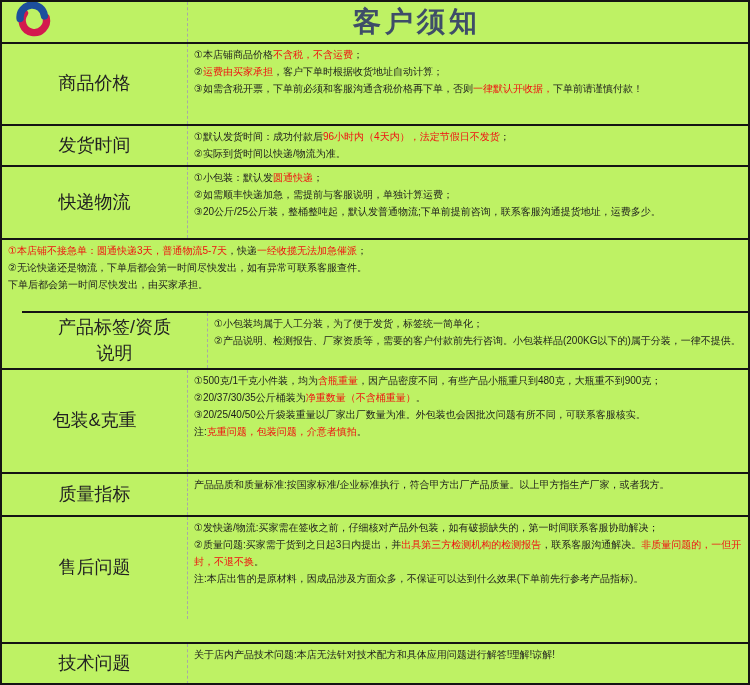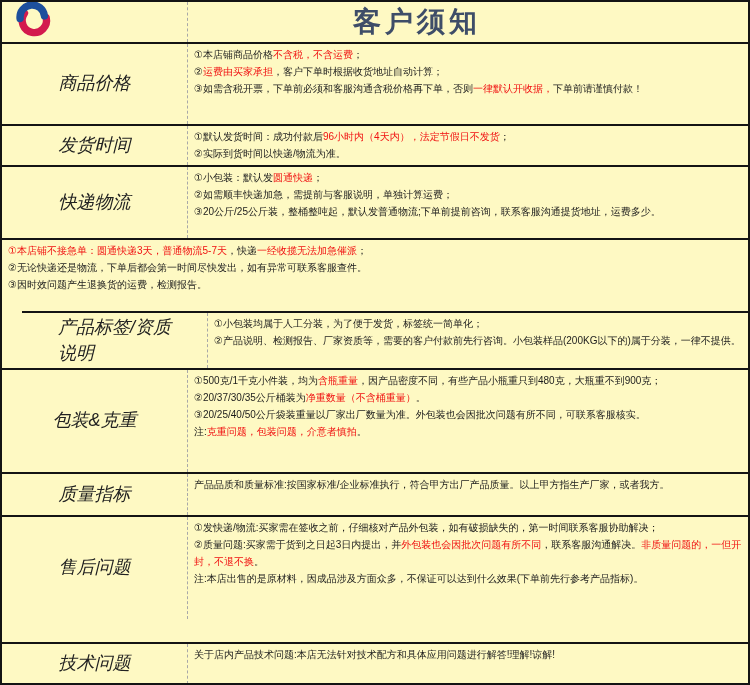"客户须知" .page { background: #fef9c3 -> #bef264 }
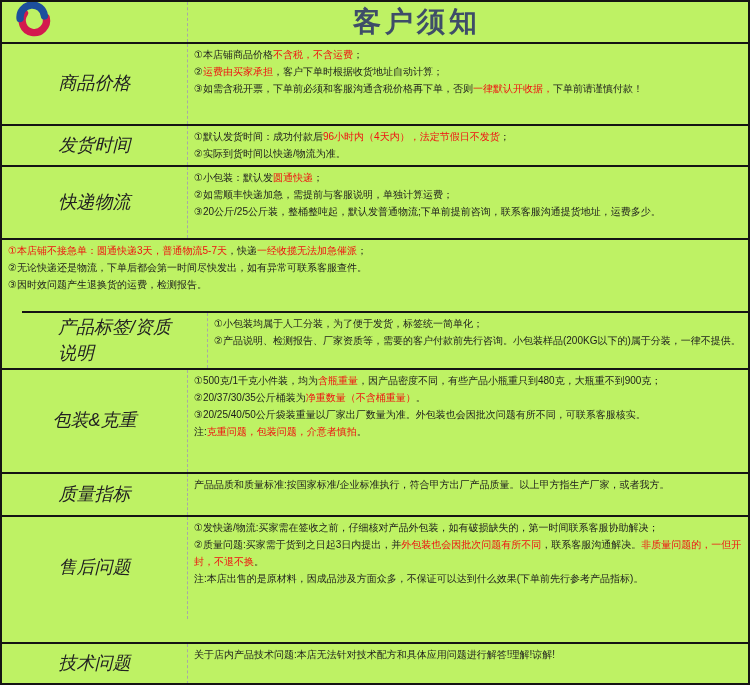"商品价格" .label-cell { font-style: italic -> none; text-align: left -> center }
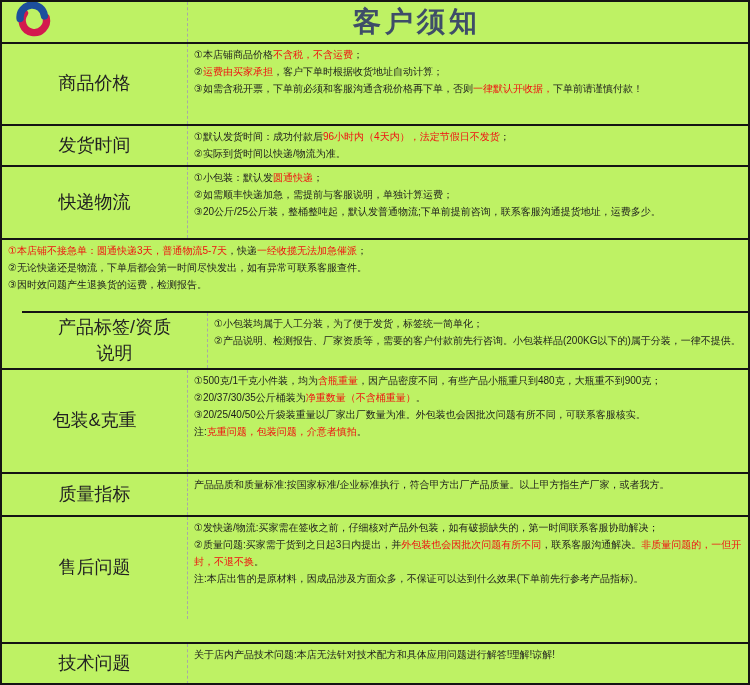"③因时效问题产生退换货的运费，检测报告。" span.seg { text: ③因时效问题产生退换货的运费，检测报告 -> 下单后都会第一时间尽快发出，由买家承担 }
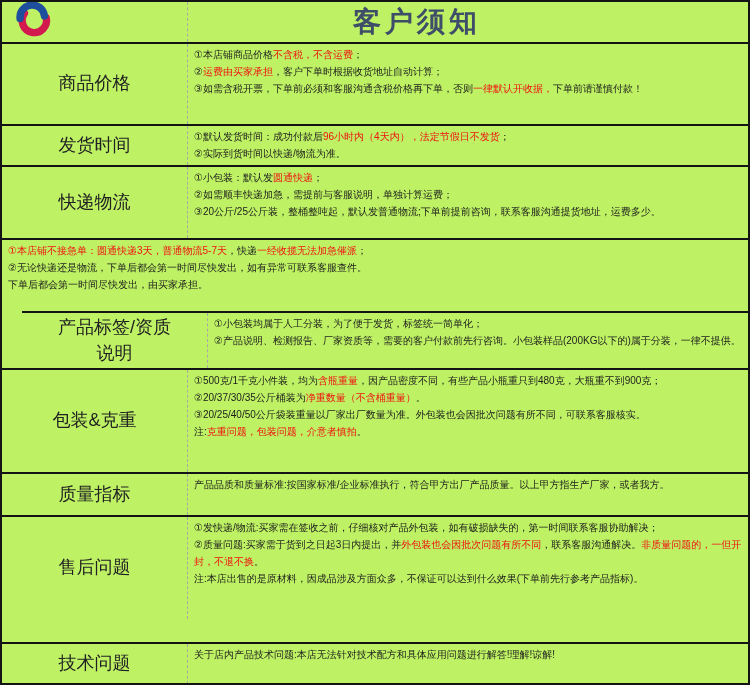"外包装也会因批次问题有所不同" span.seg { text: 外包装也会因批次问题有所不同 -> 出具第三方检测机构的检测报告 }
